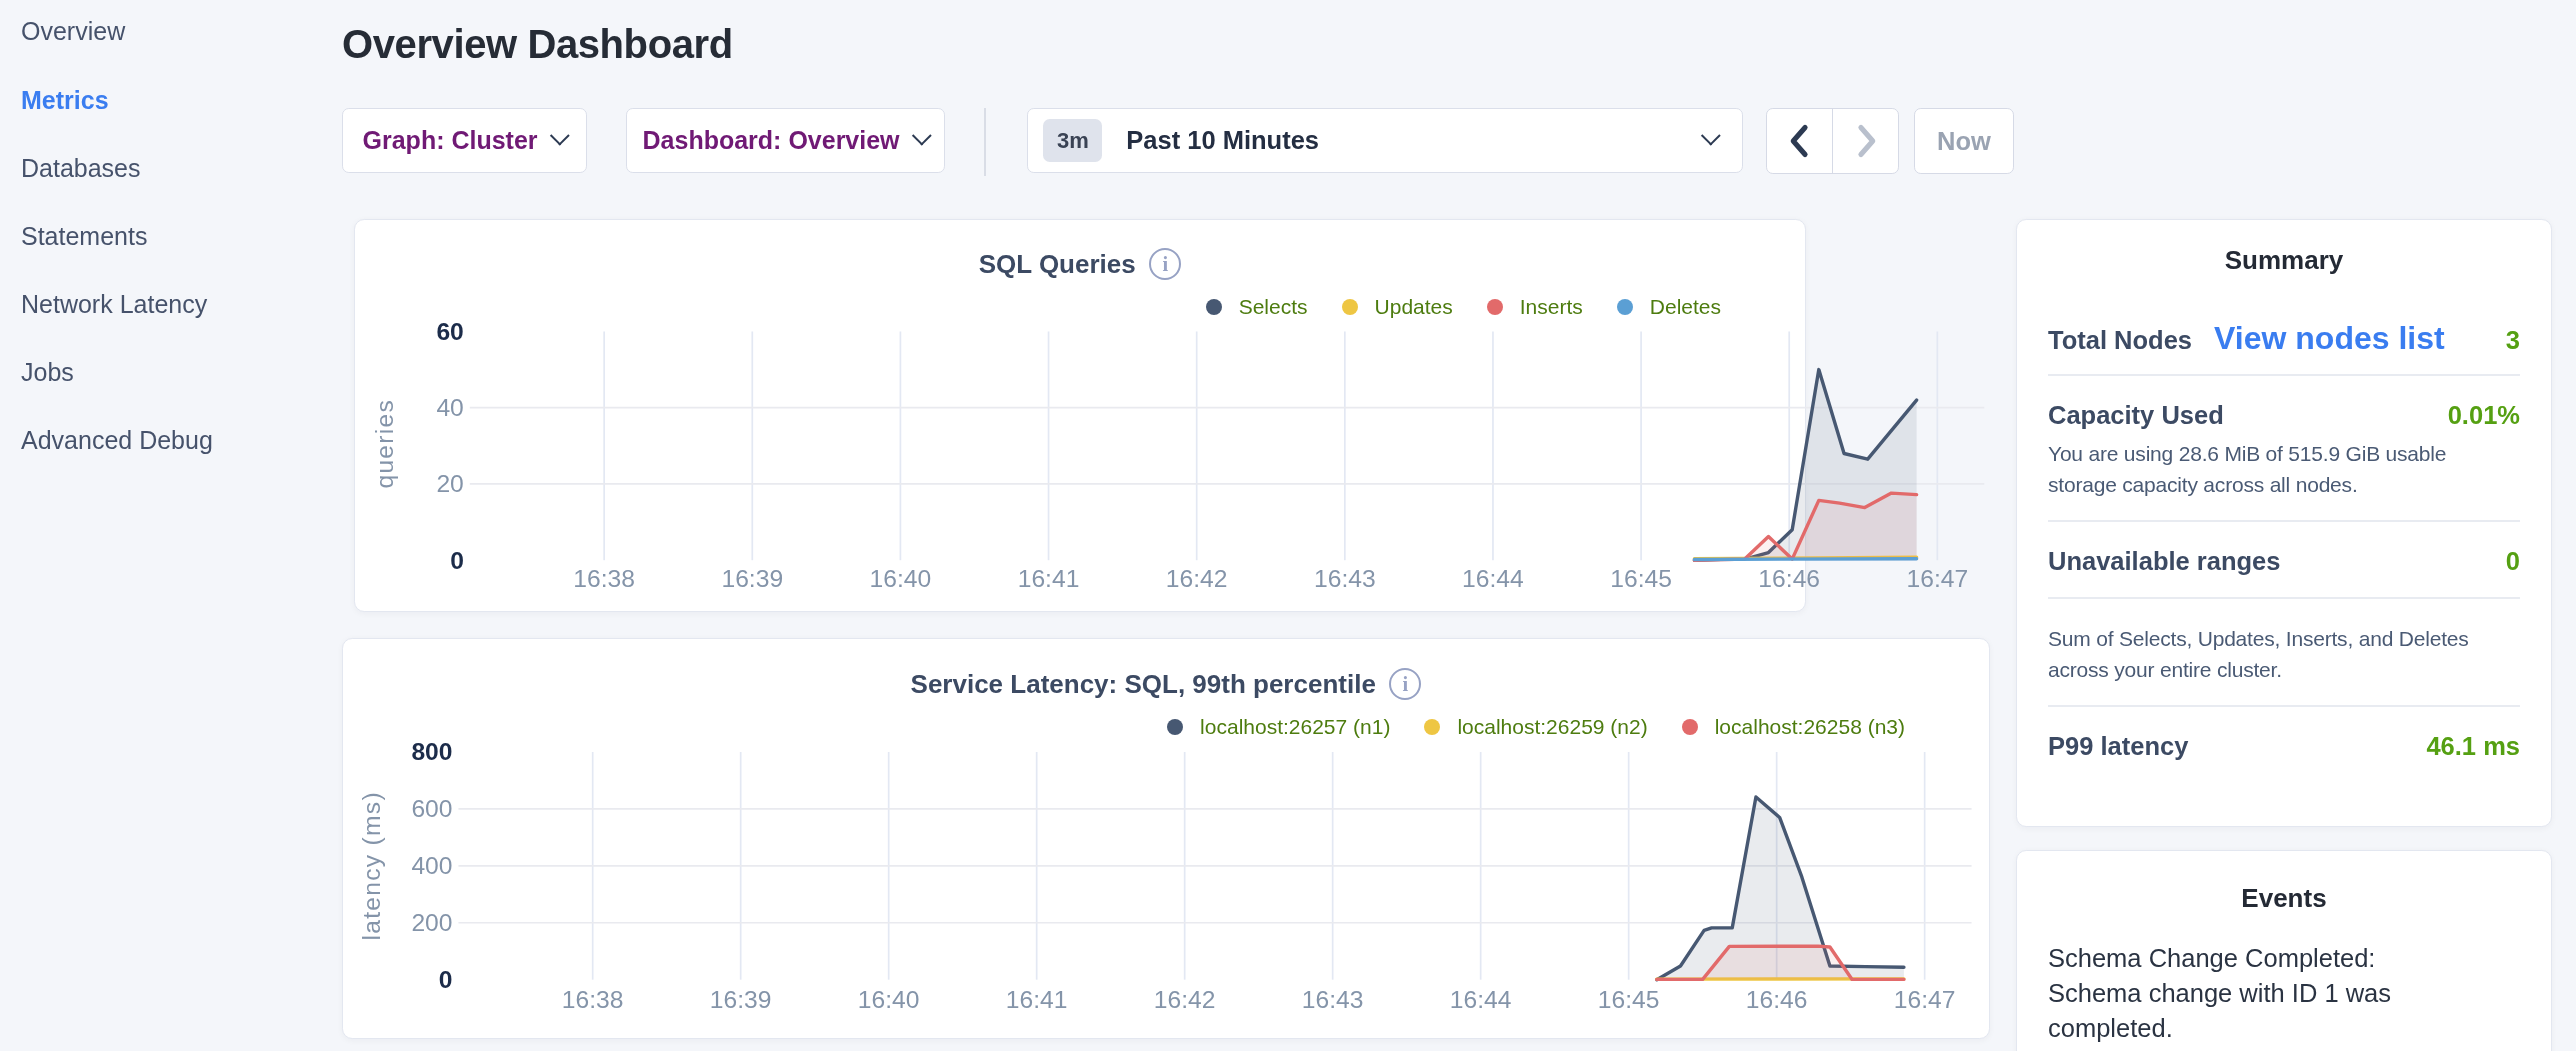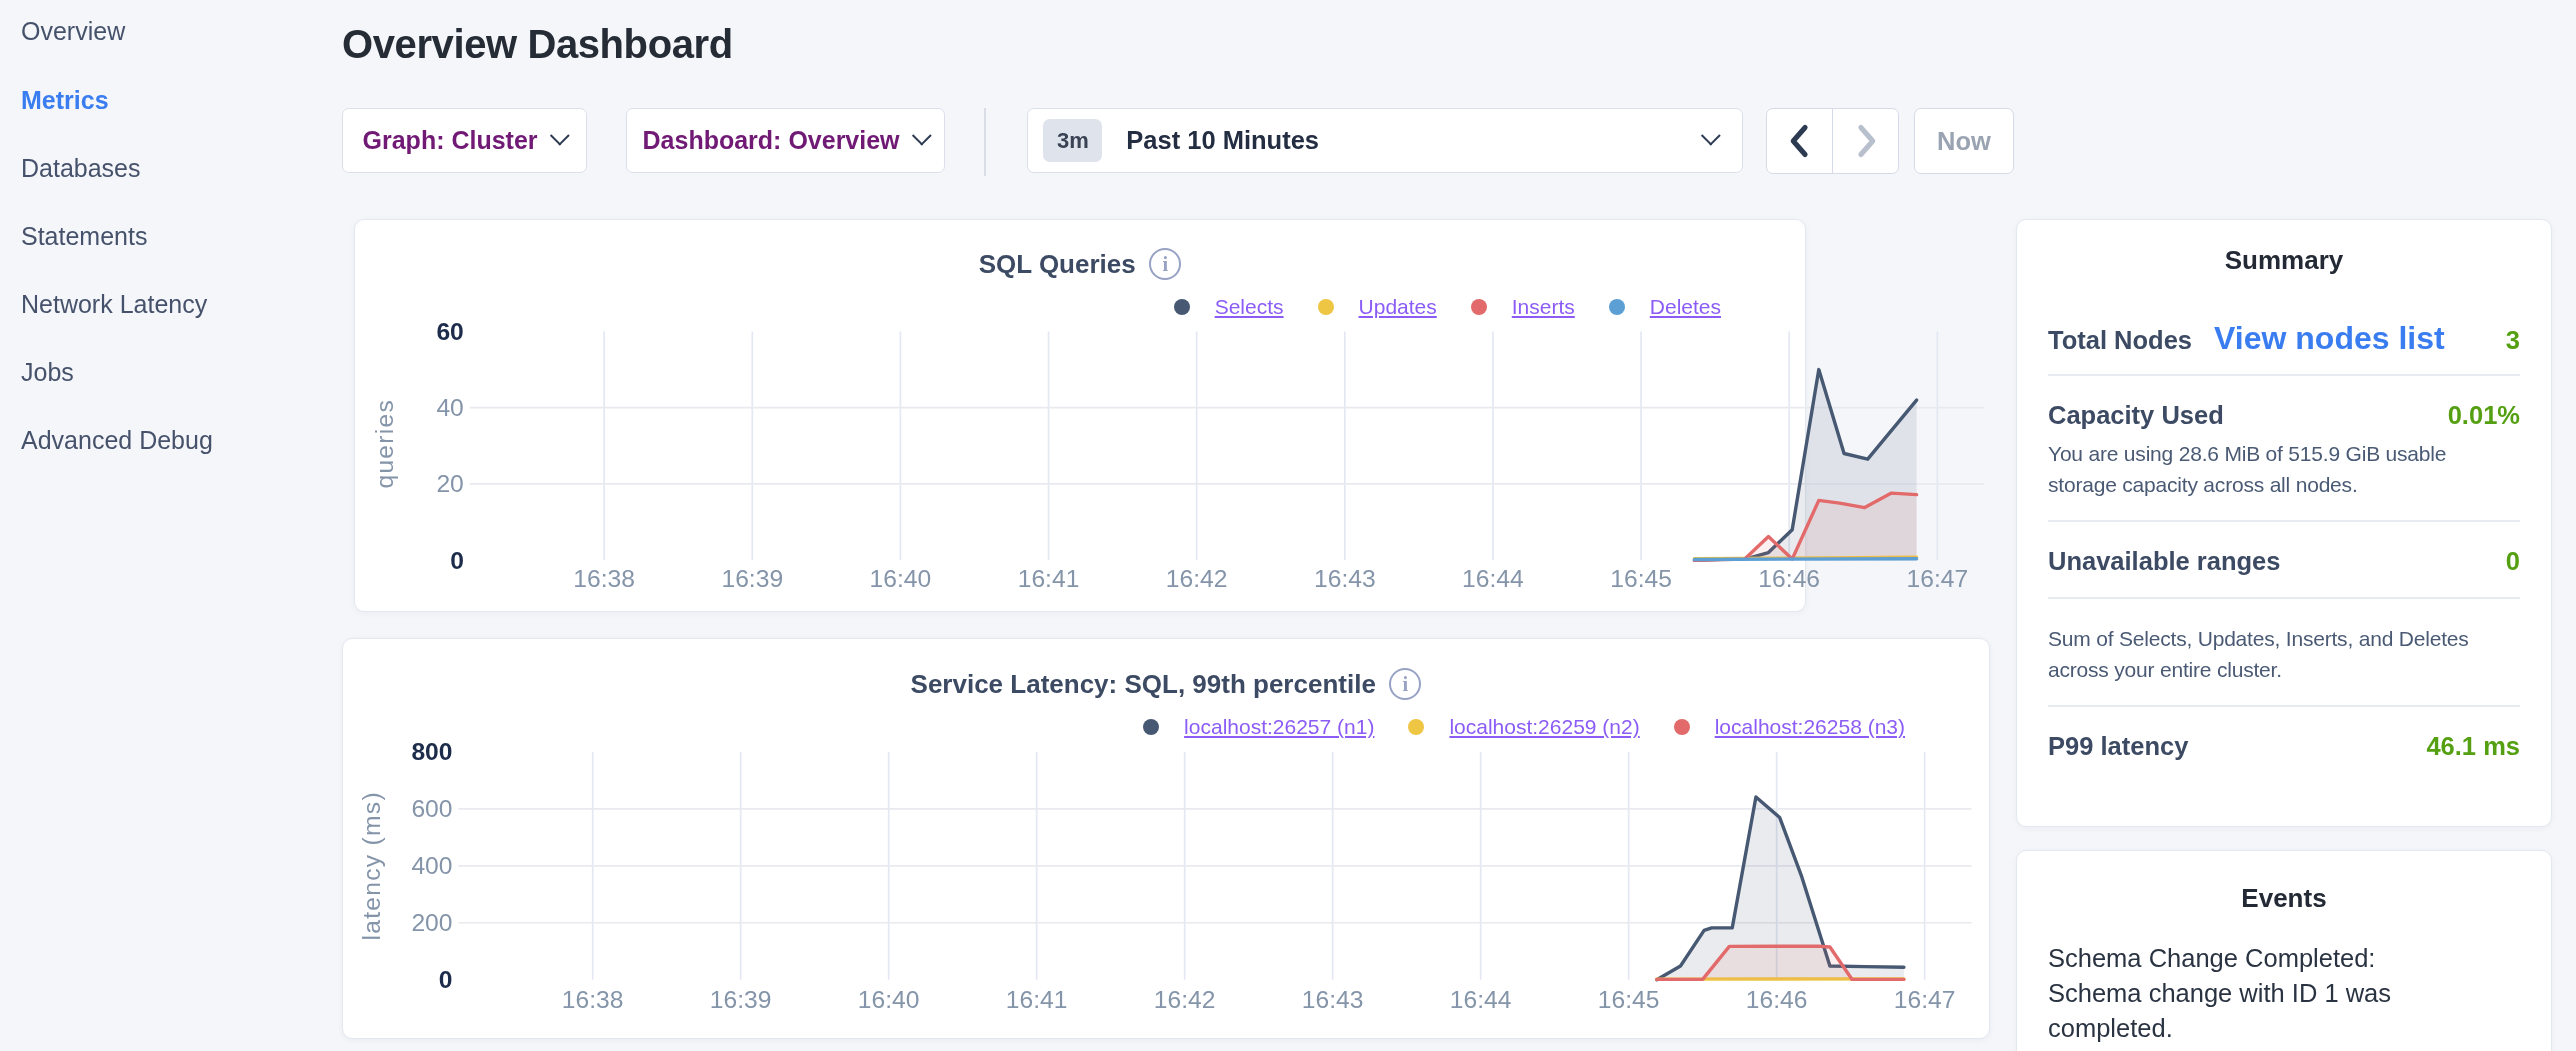"Selects" .legend-item { color: #8b5cf6 -> #4d7c0f; gap: 25px -> 17px; text-decoration: underline -> none }
